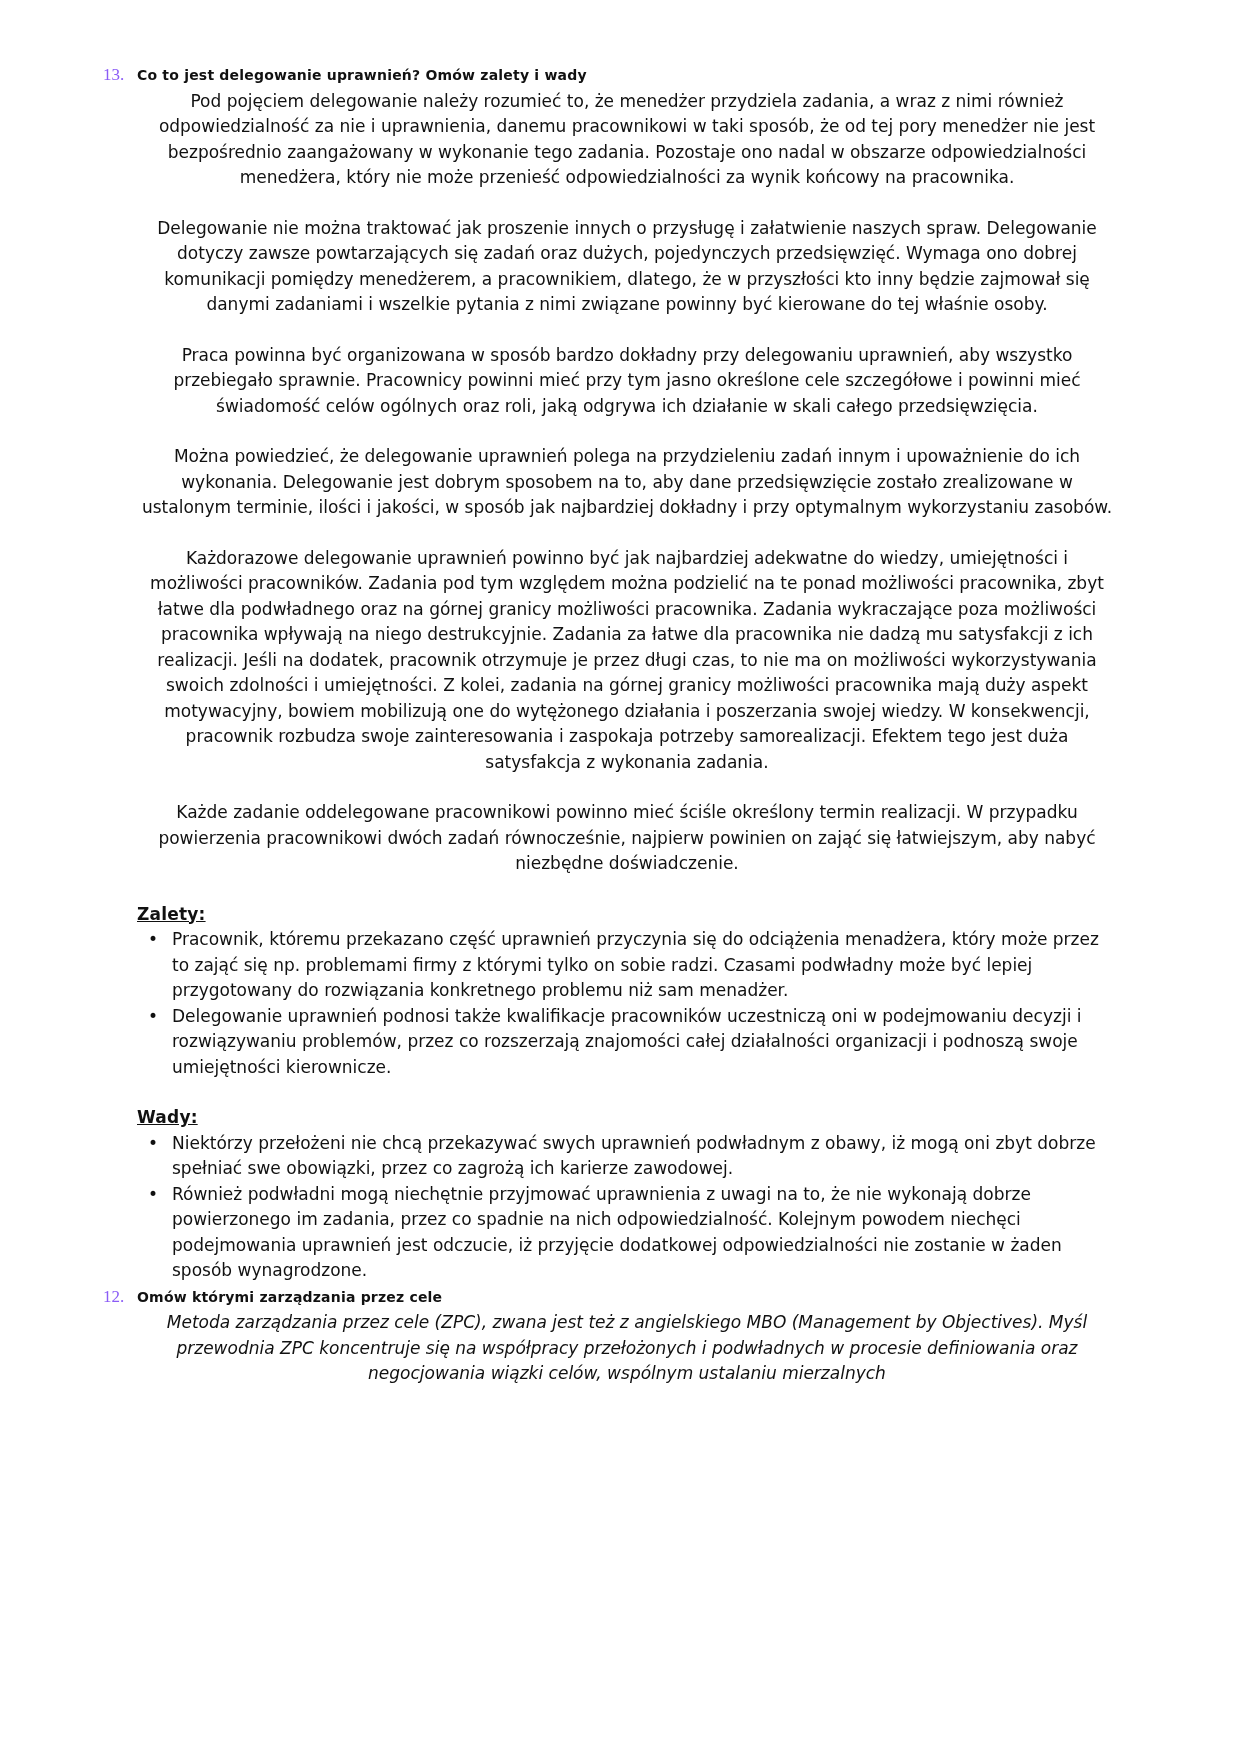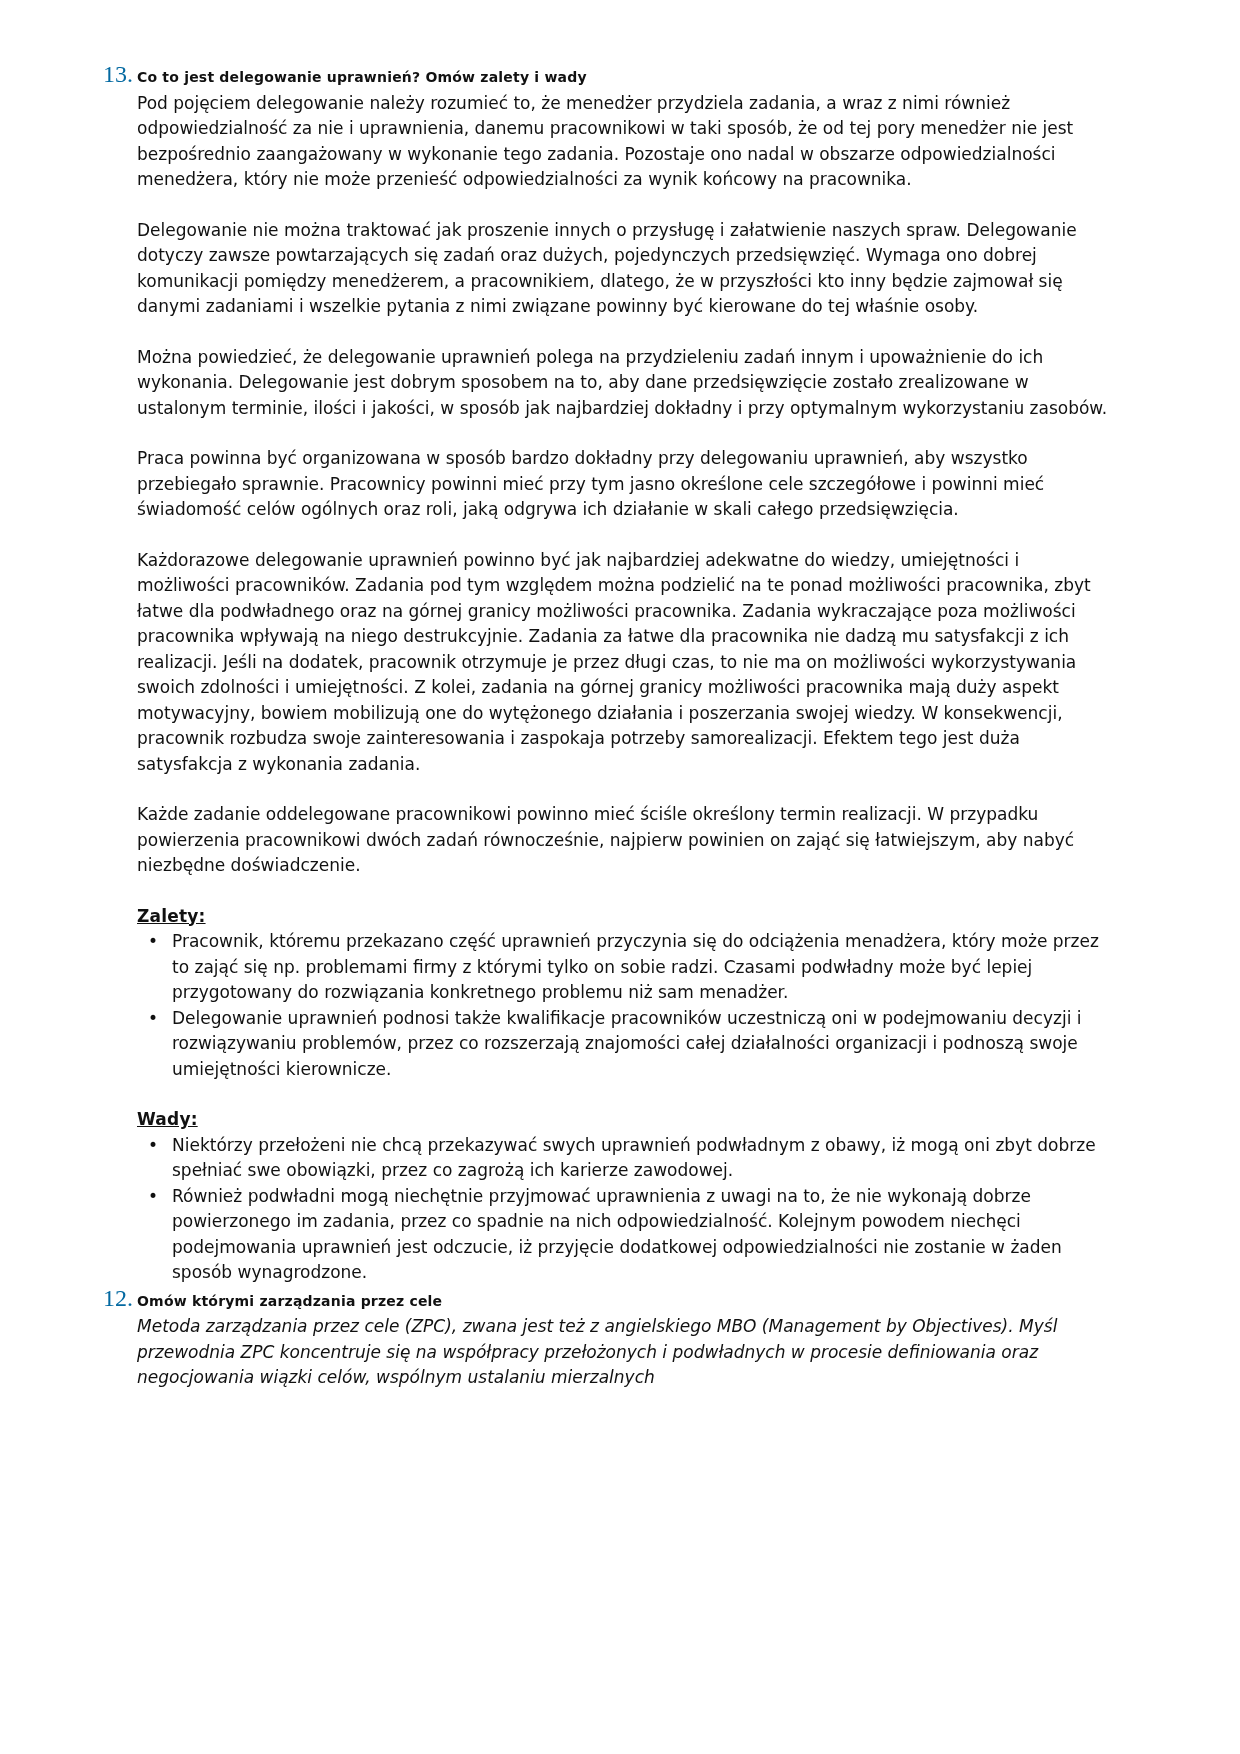"13." .num { color: #0369a1 -> #8b5cf6; font-size: 24px -> 17px }
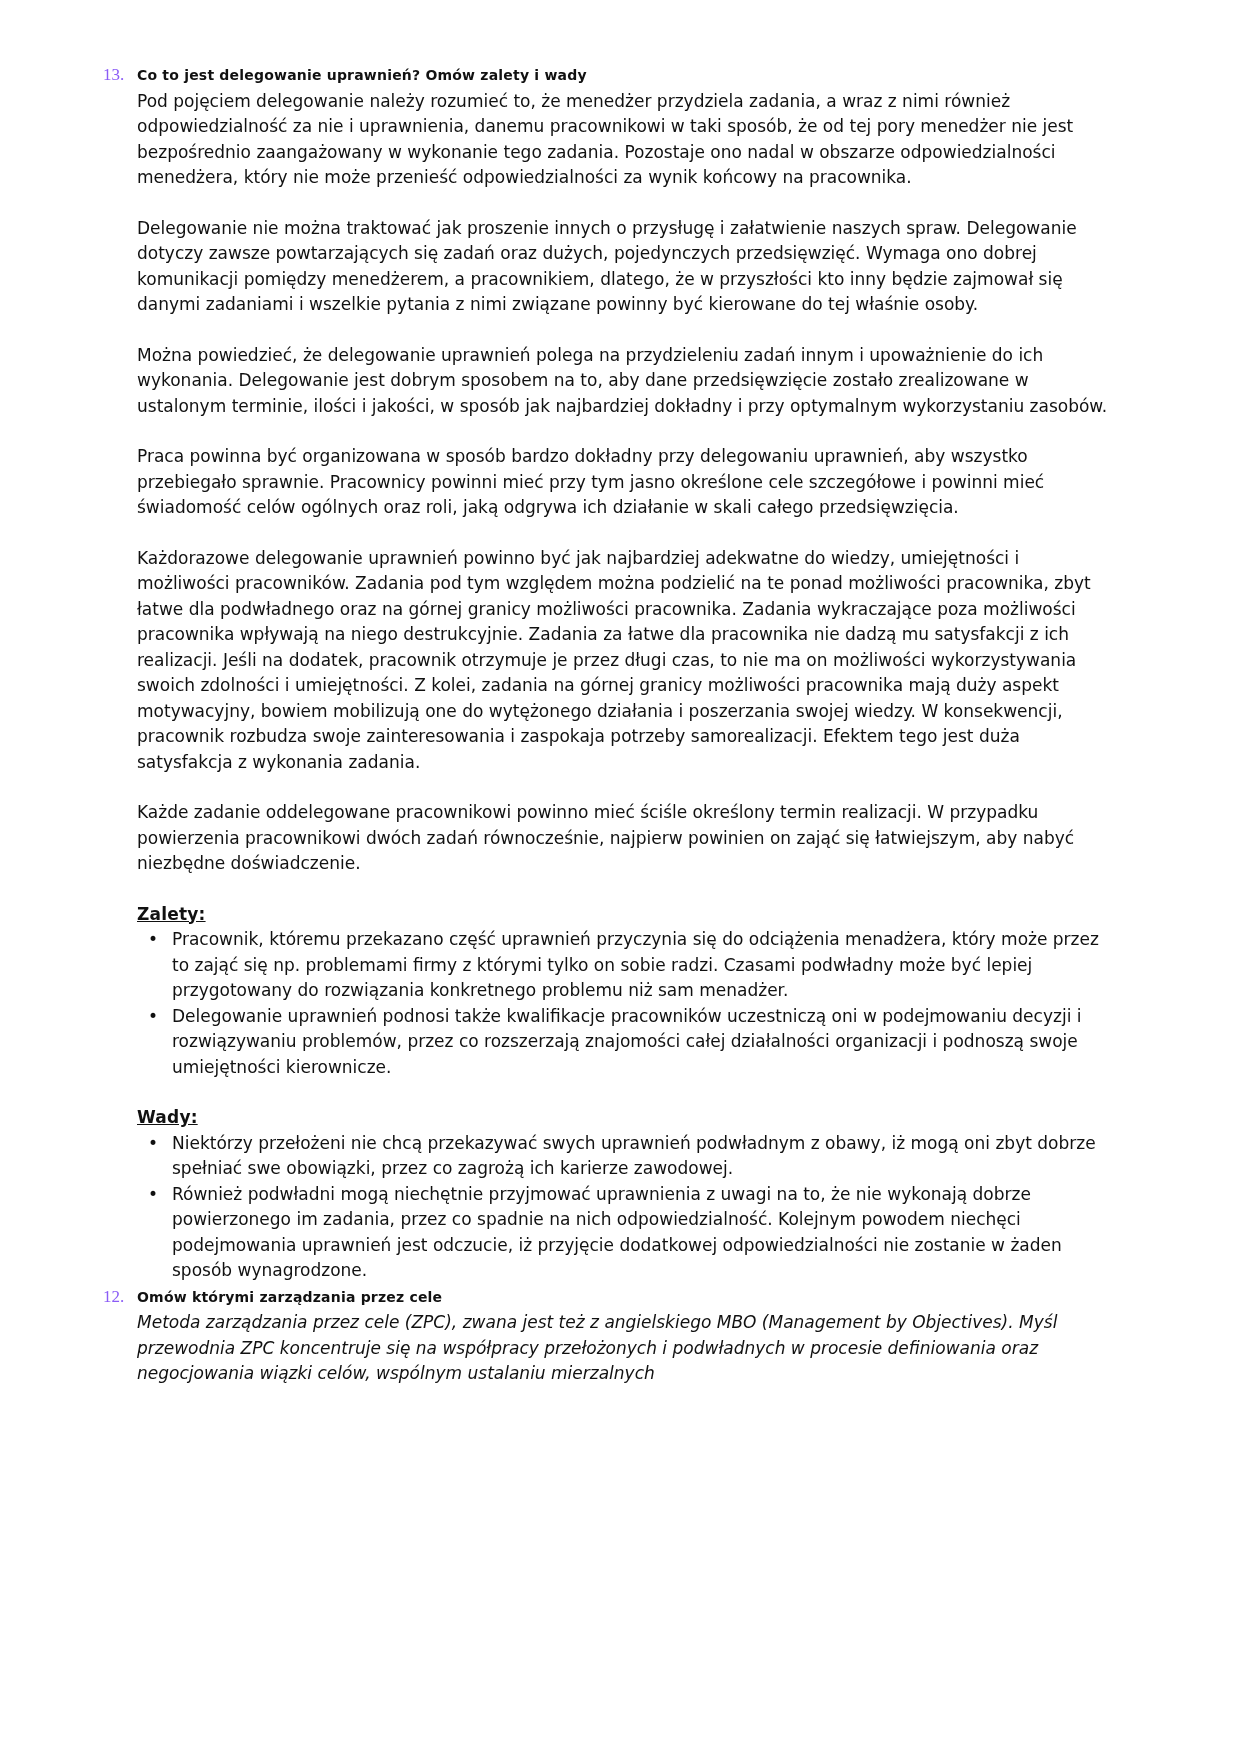"Pod pojęciem delegowanie należy rozumieć" .para { text-align: left -> center }
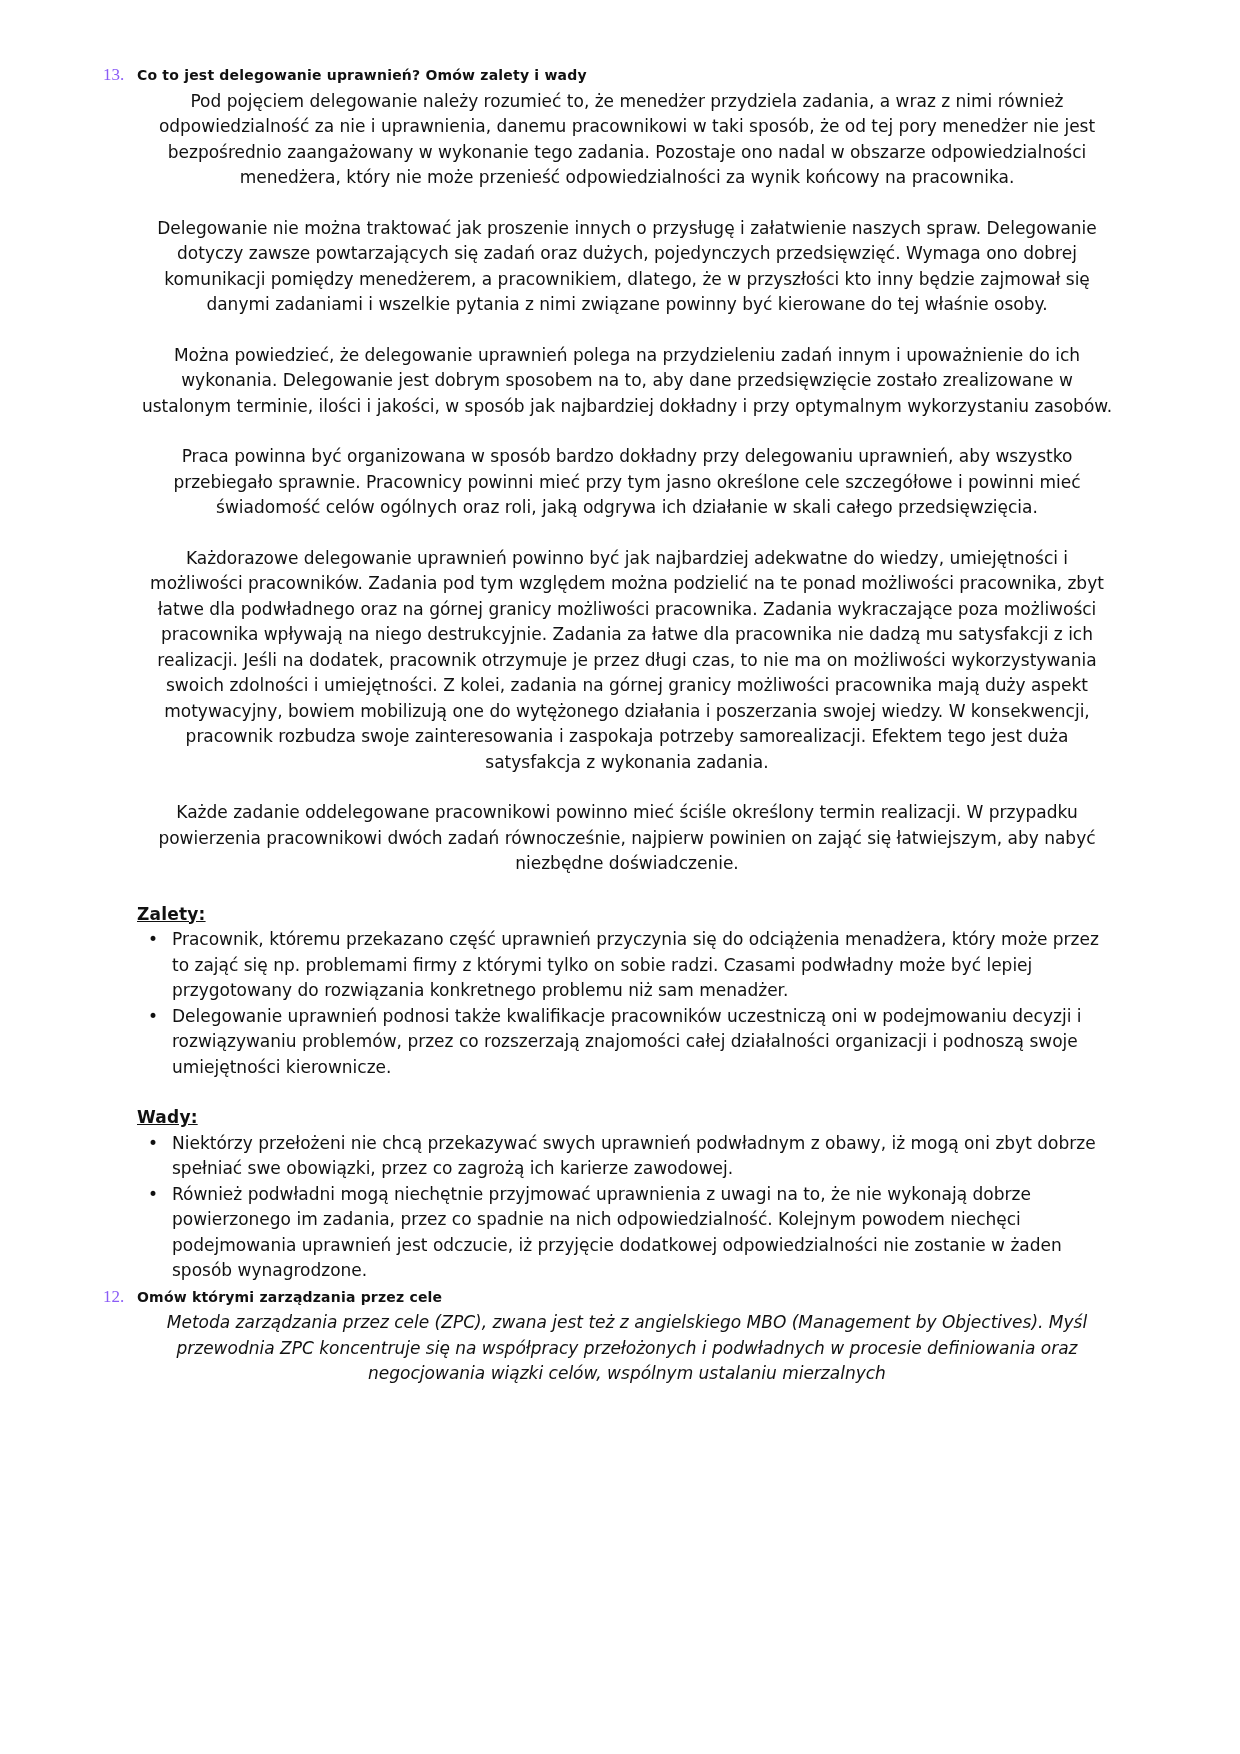"Można powiedzieć, że delegowanie" p.para { order: before "Praca powinna być organizowana w" -> after "Praca powinna być organizowana w" }
